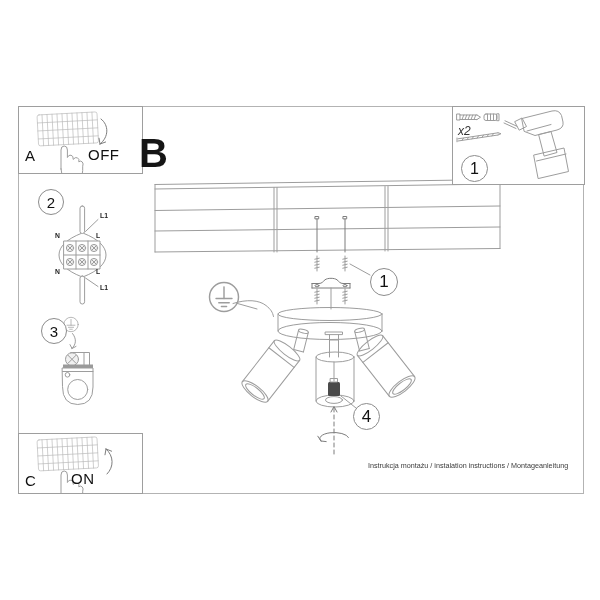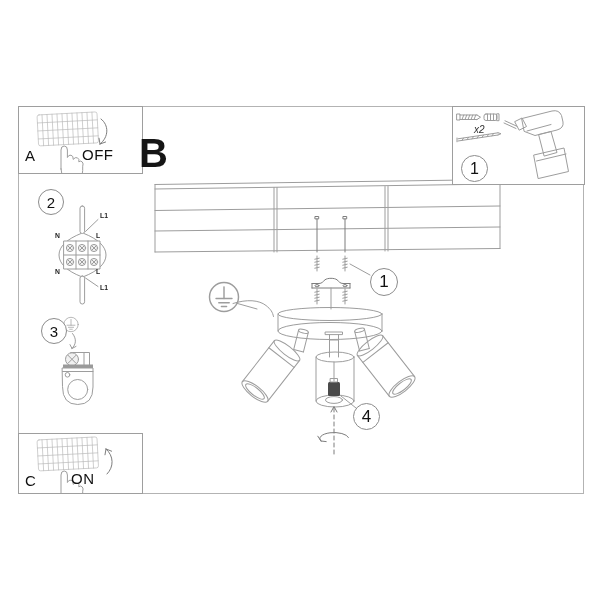"x2" #x2-label { font-size: 10px -> 12px; left: 21px -> 5px }
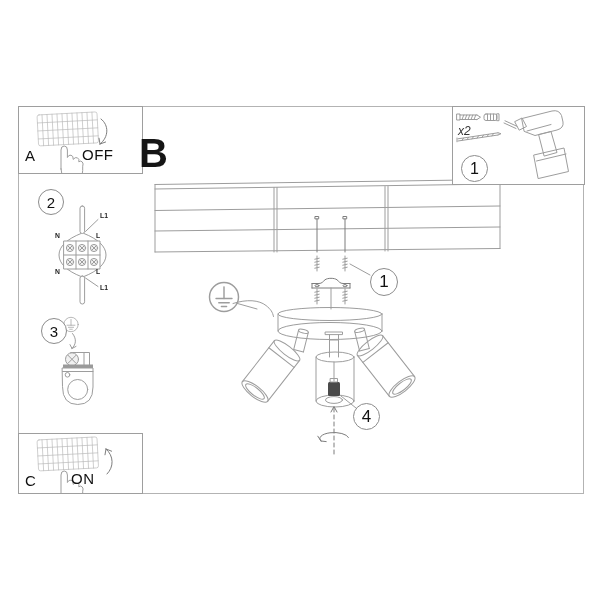"OFF" span.lbl { left: 63px -> 69px }
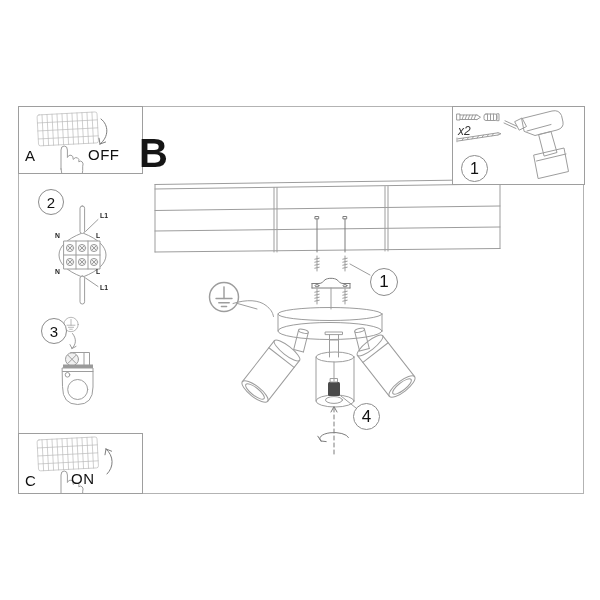"Instrukcja montażu / instalation" div { html: none -> <div>Instrukcja montażu / instalation instructions / Montageanleitung</div> }
